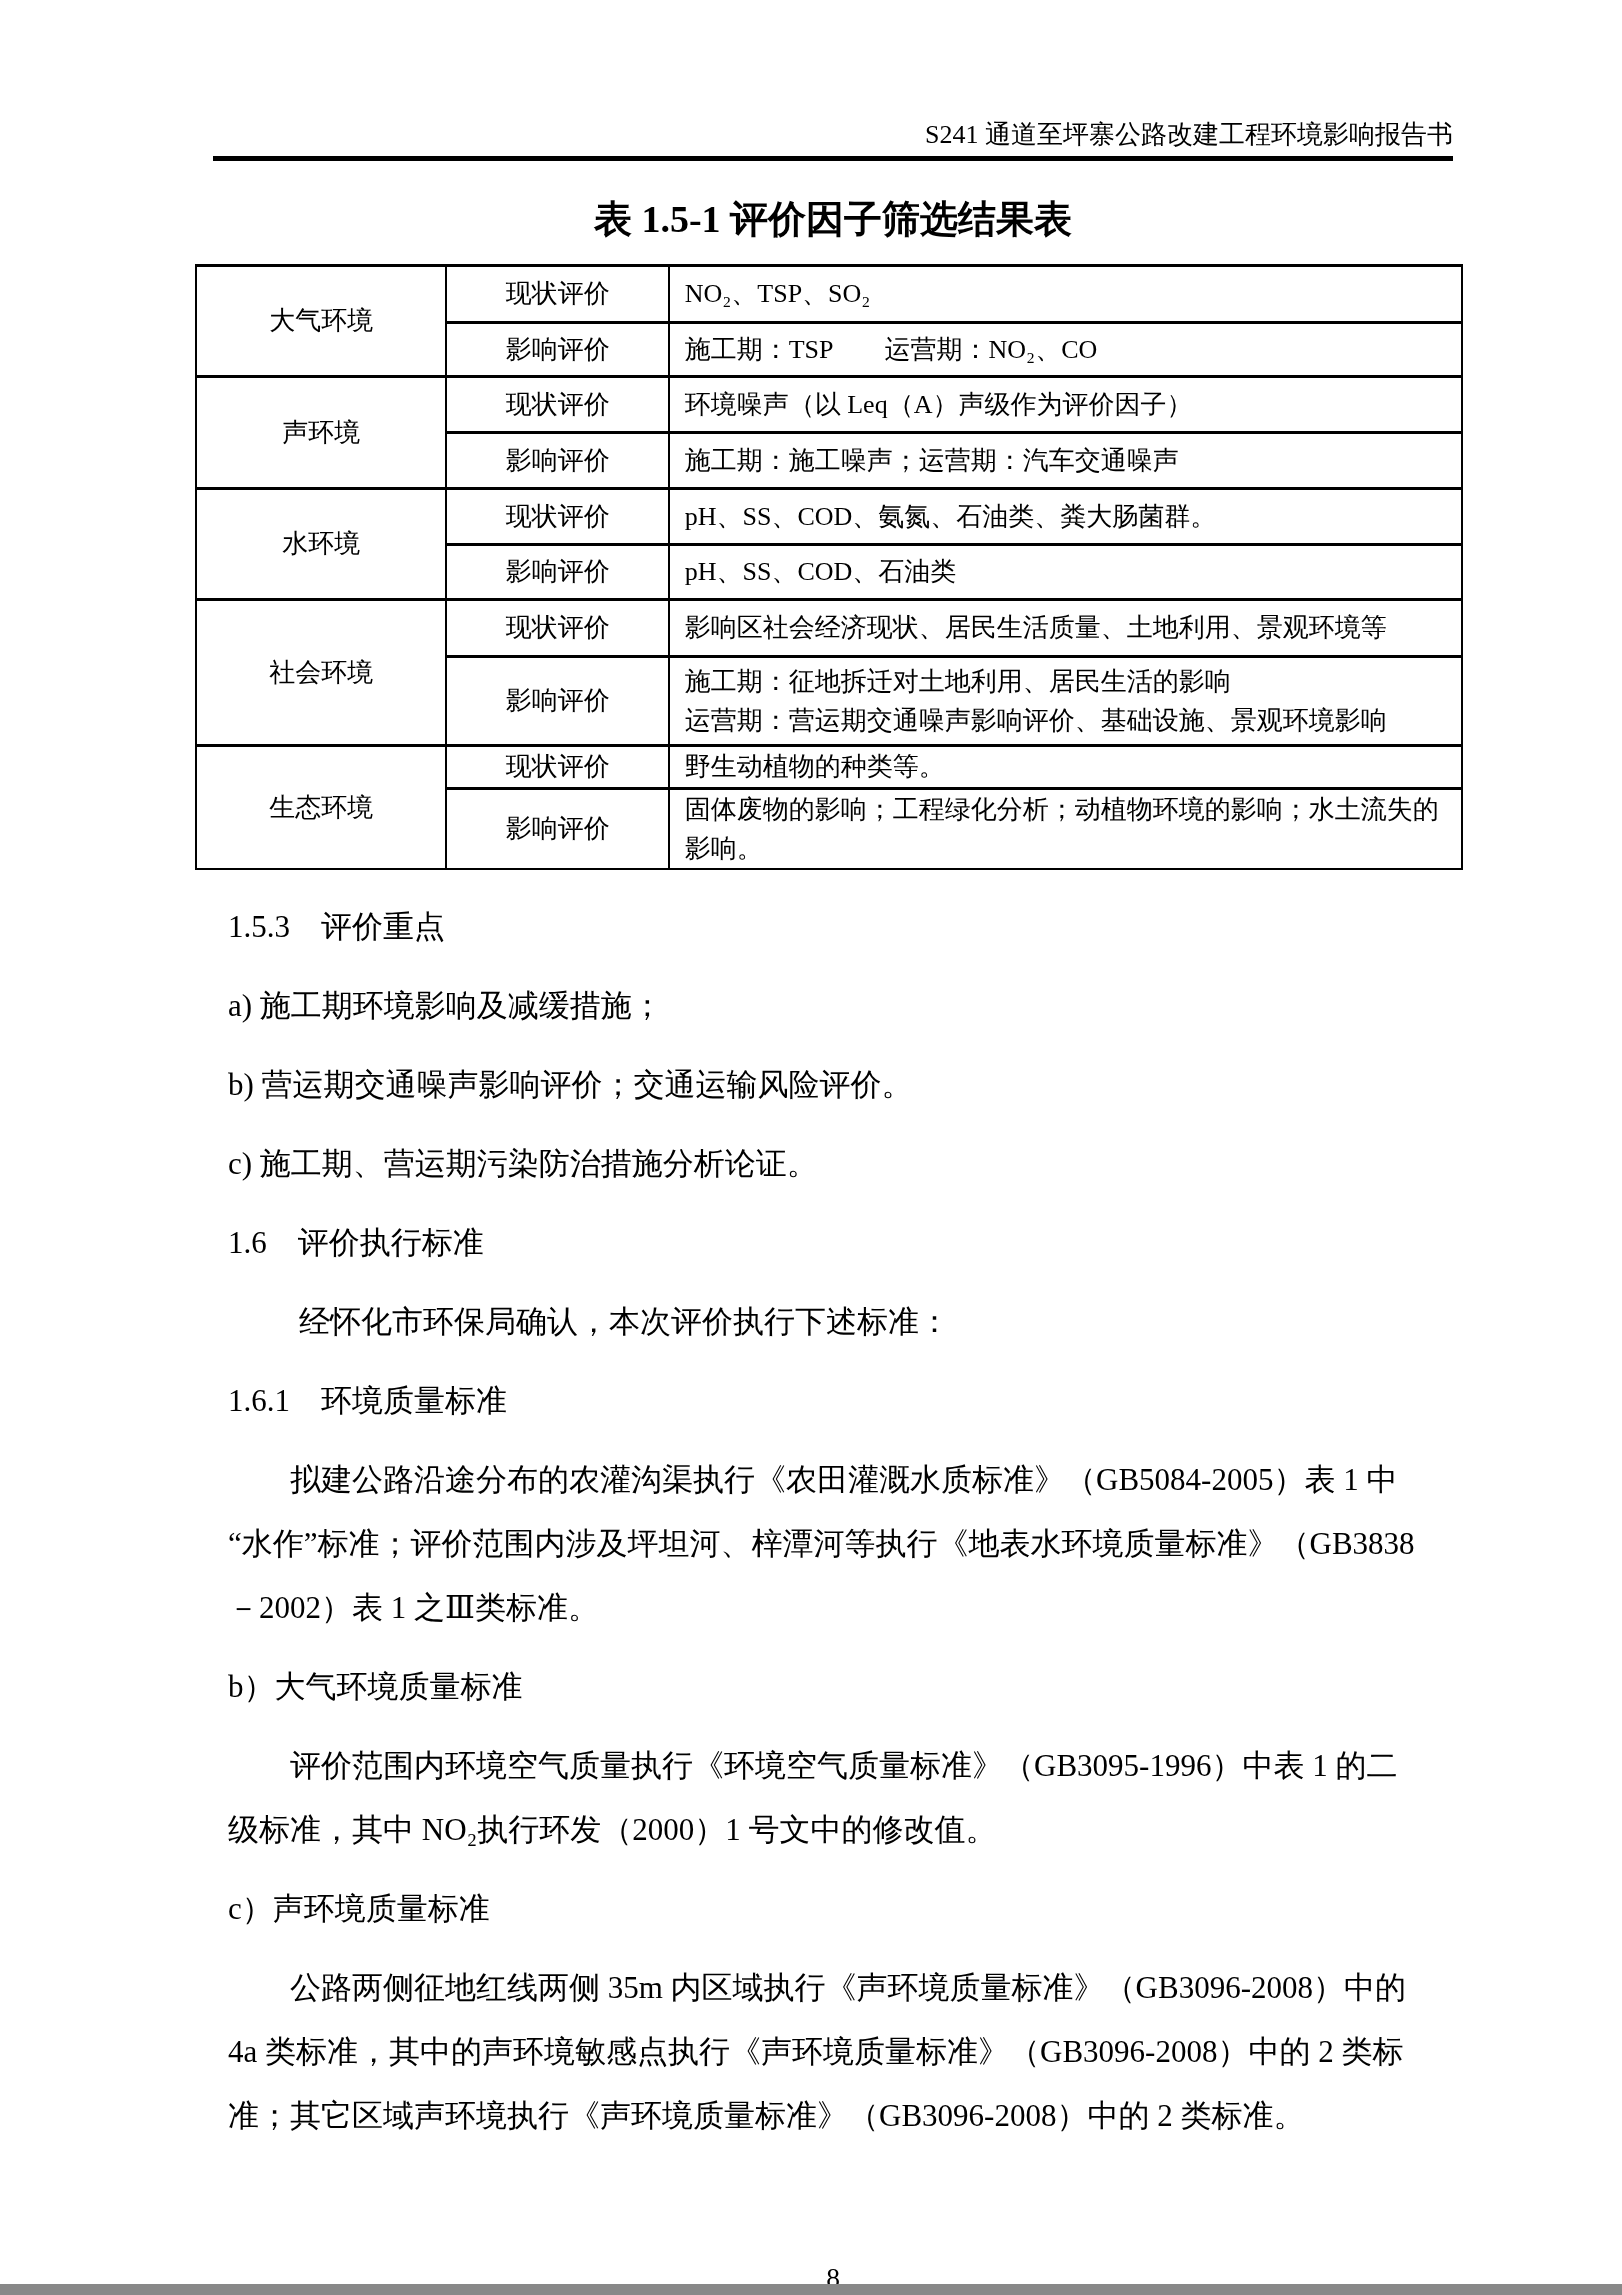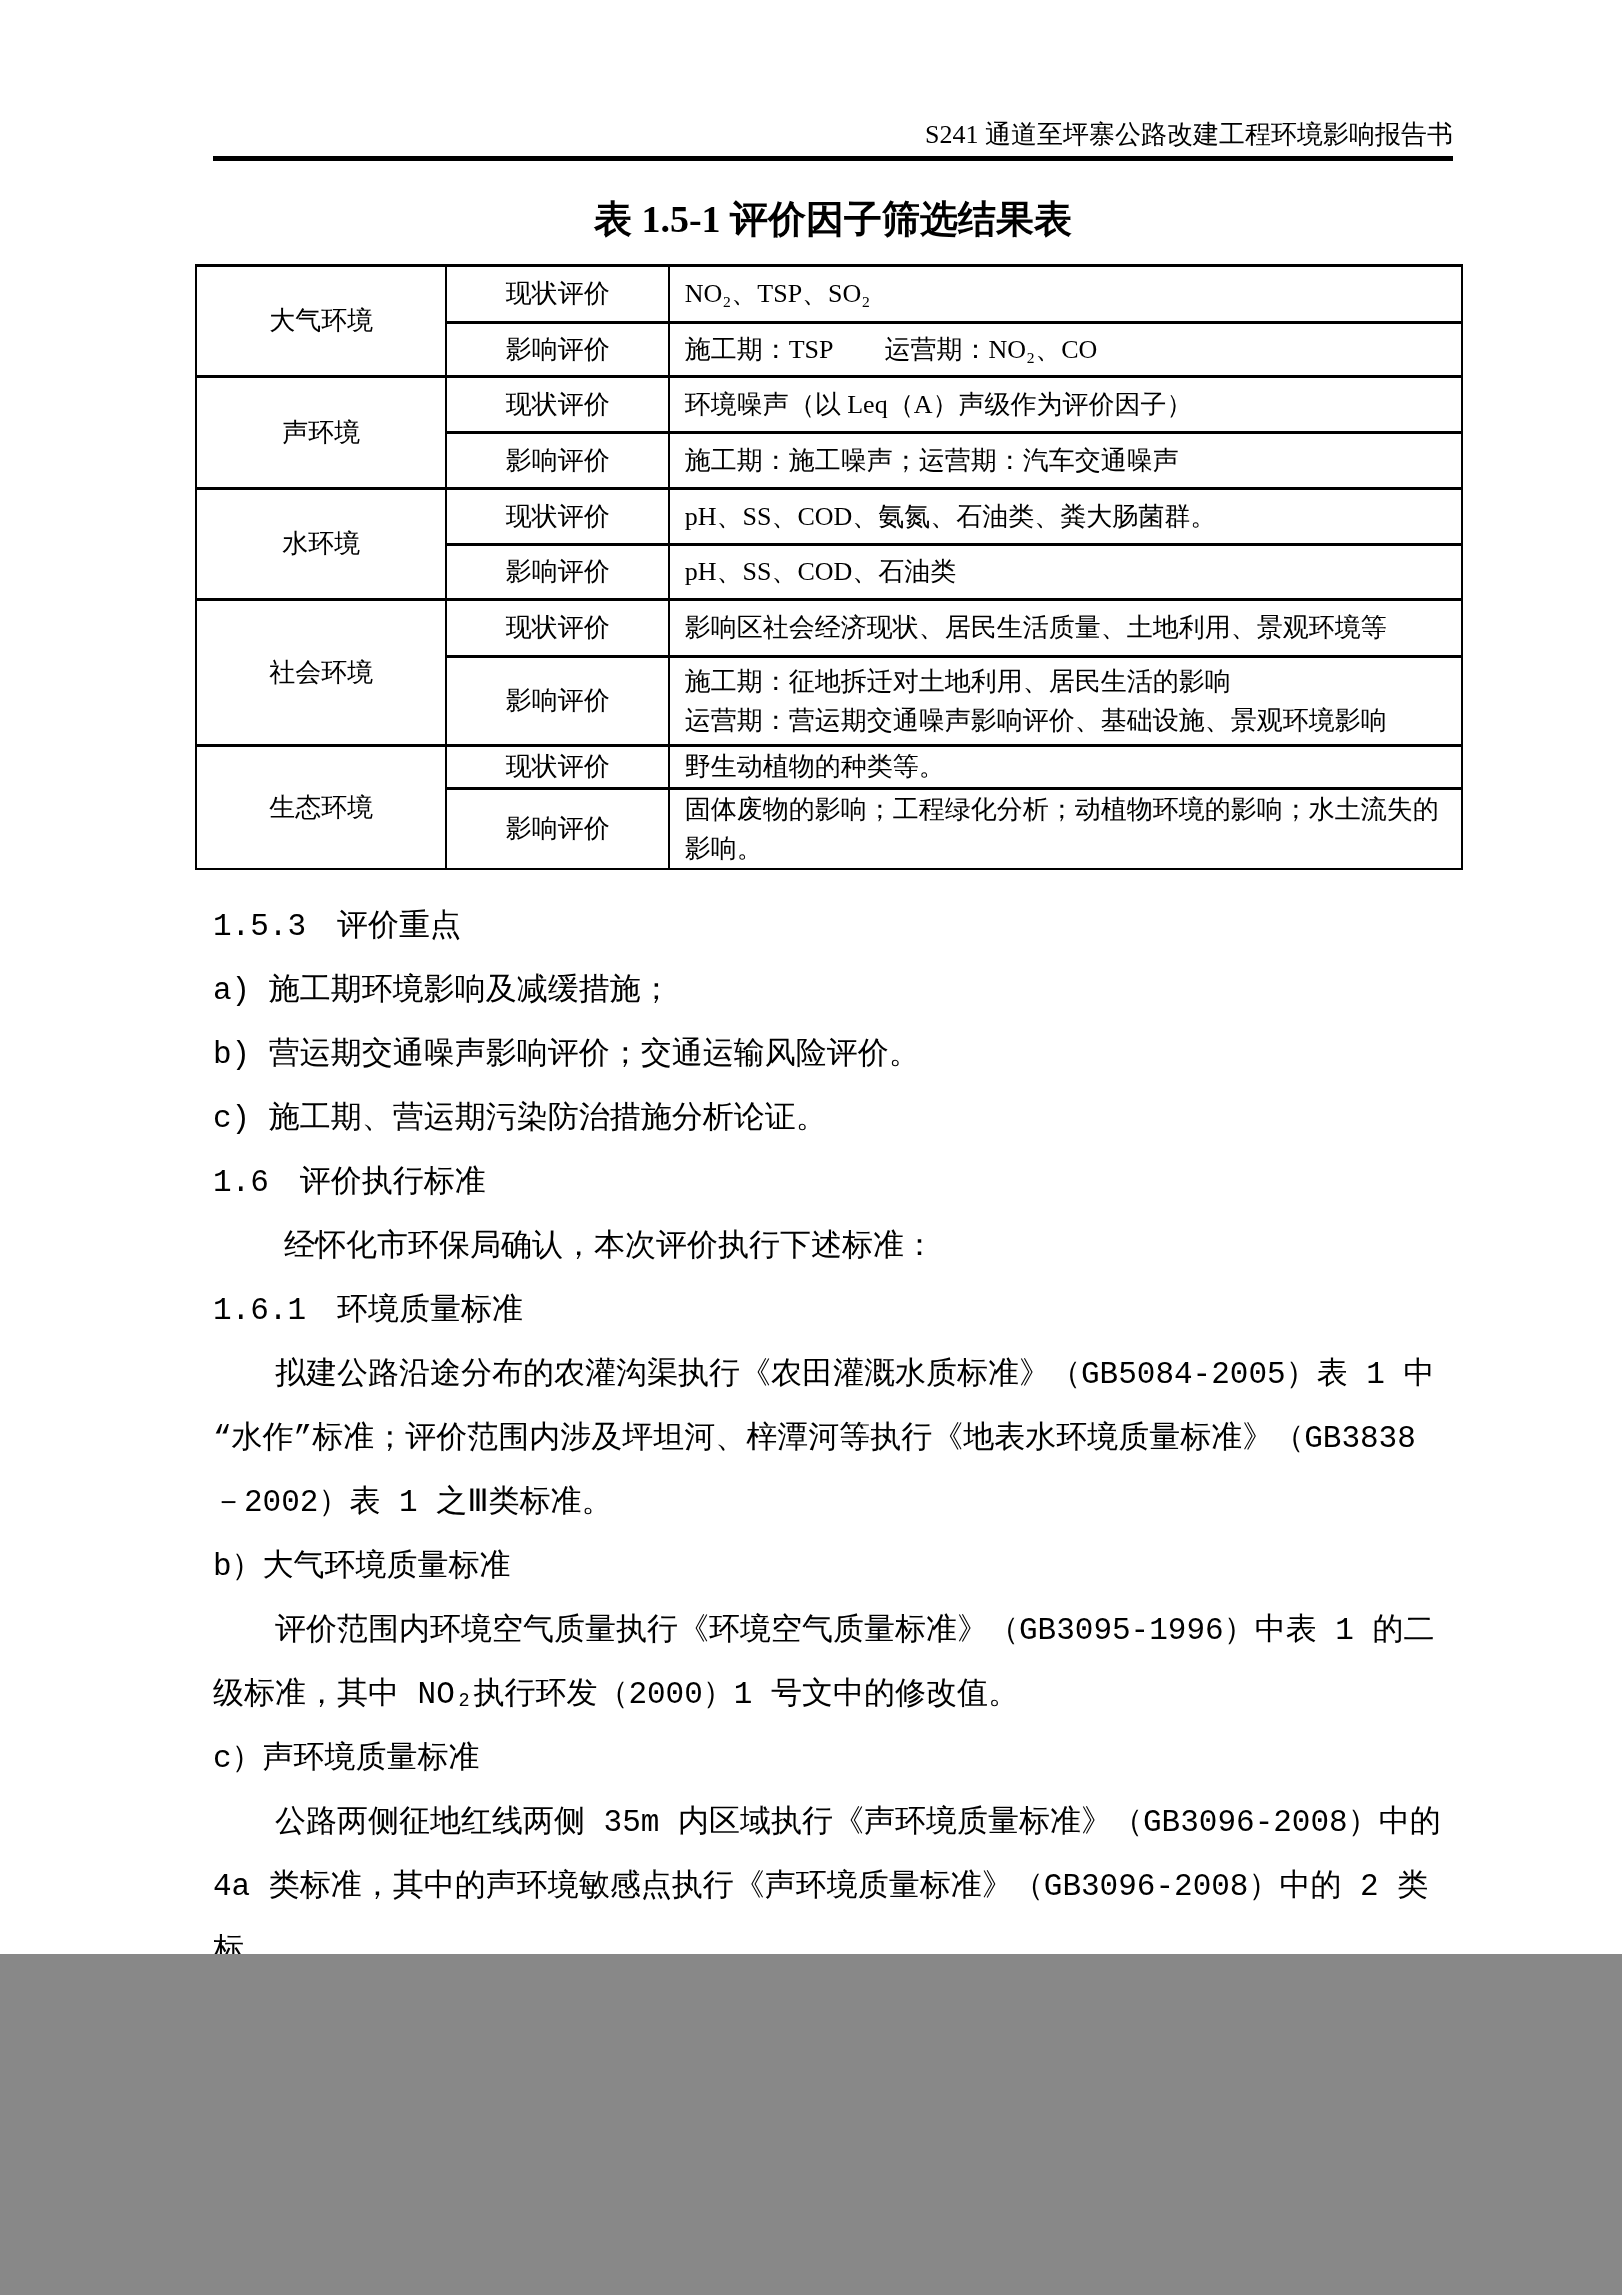"S241 通道至坪寨公路改建工程环境影响报告书" .page { height: 1954px -> 2284px }
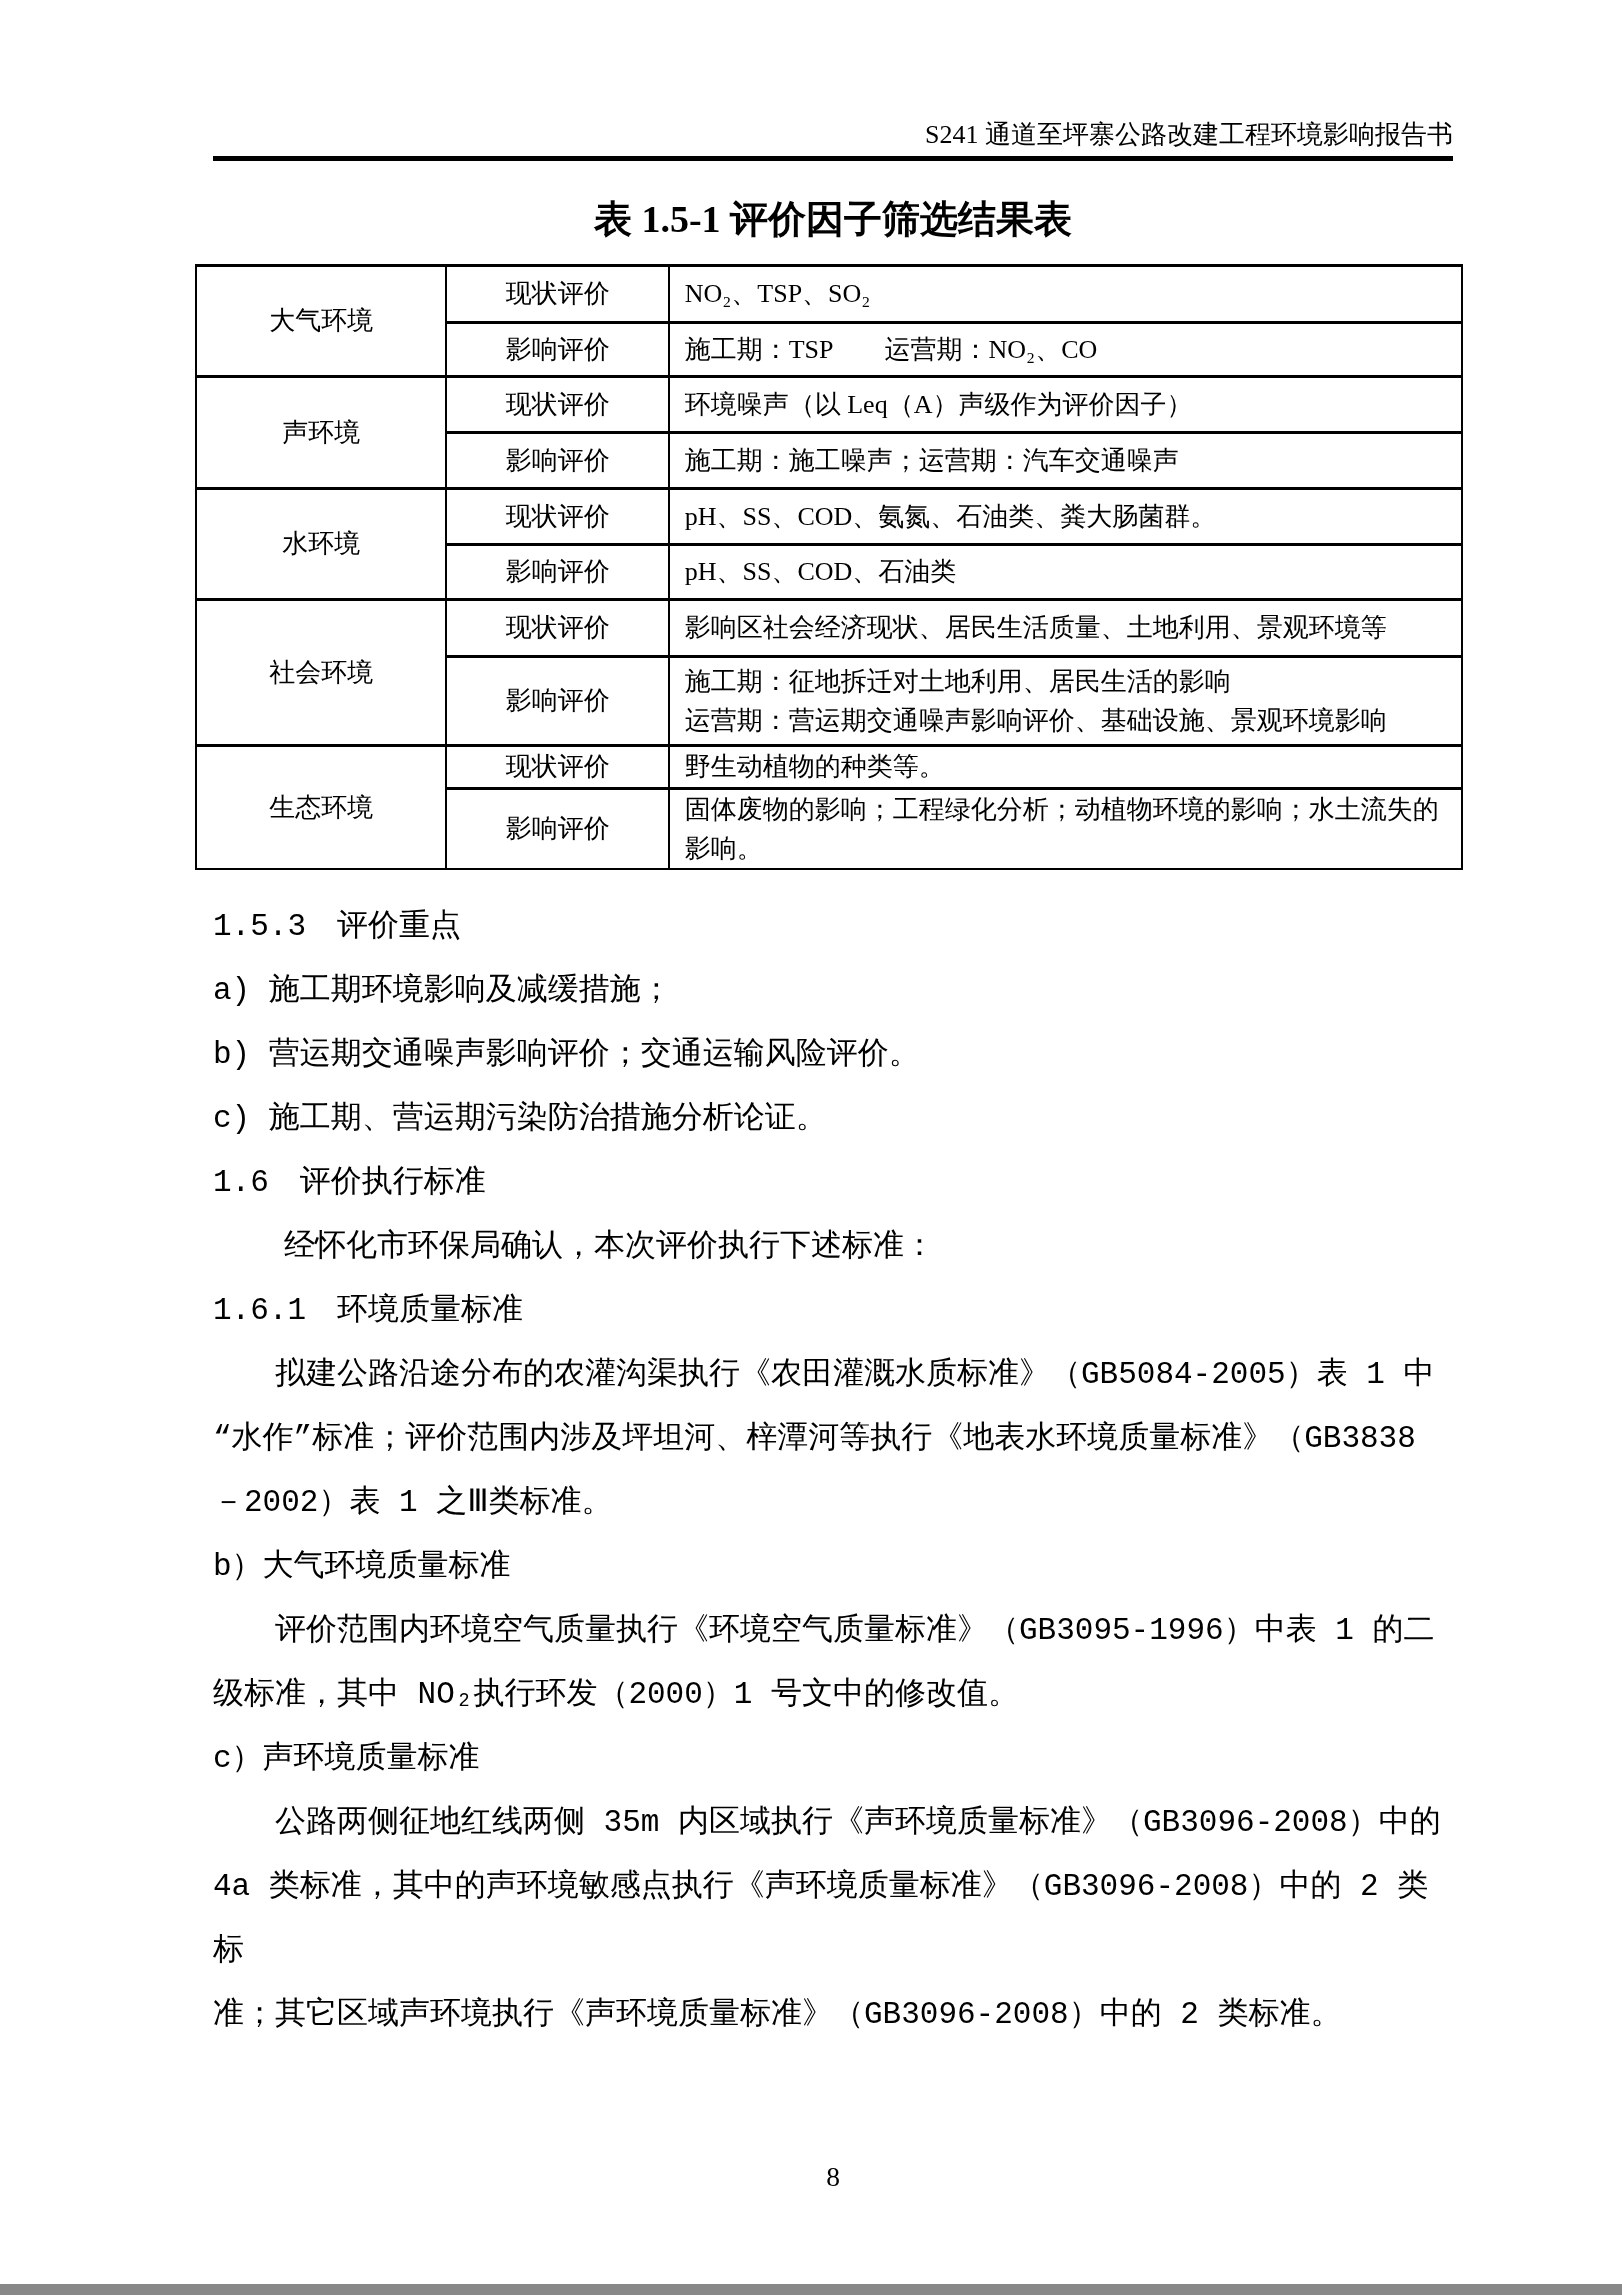"1.5.3 评价重点" .text-flow p,.text-flow h3,.text-flow h4 { font-family: Liberation Mono, monospace -> none; margin: 0 -> 15px }
